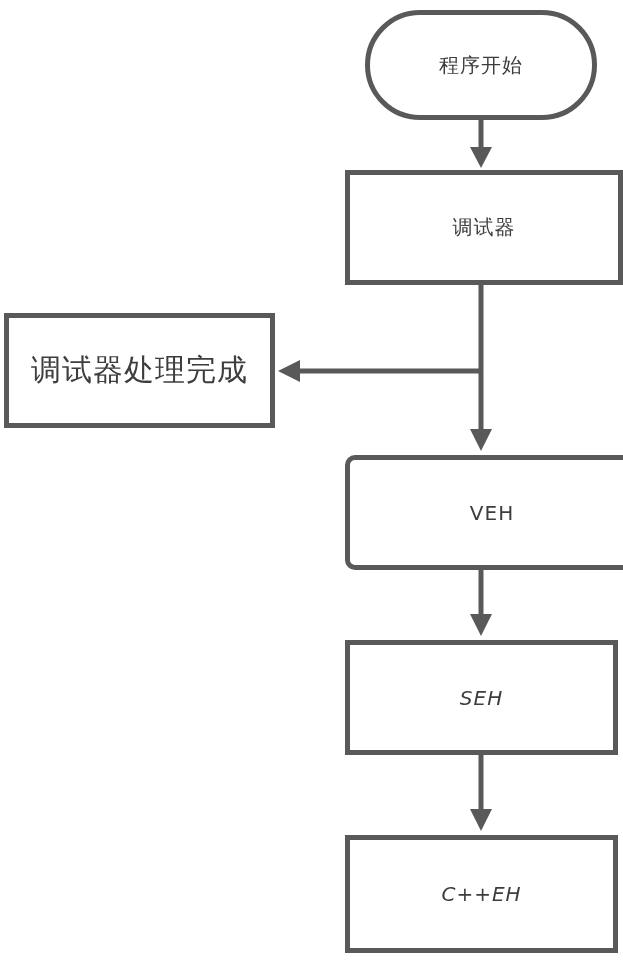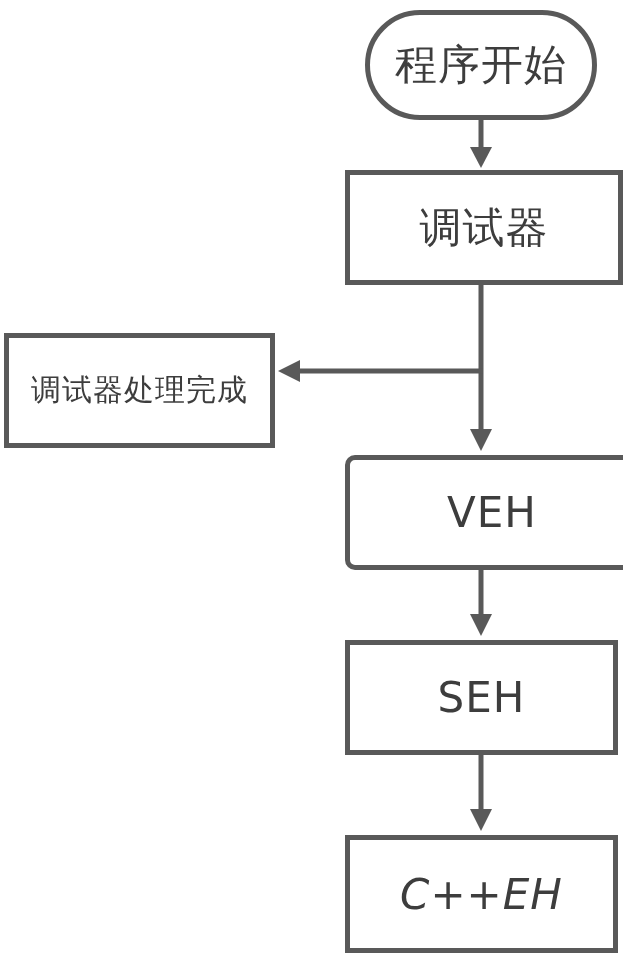"程序开始" .node { font-size: 42px -> 20px }
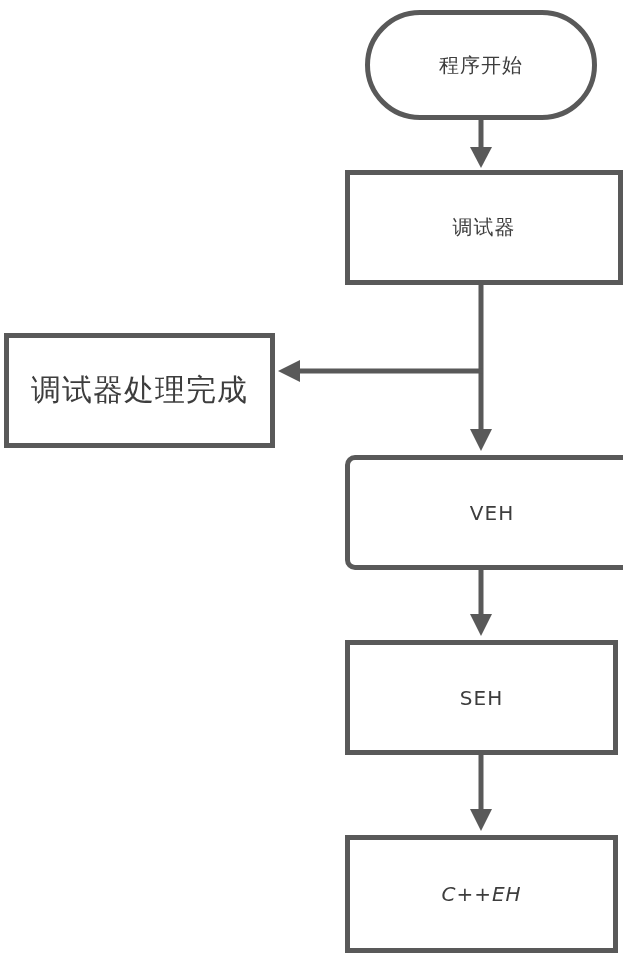"调试器处理完成" .box-debugger-done { margin-top: 20px -> none }
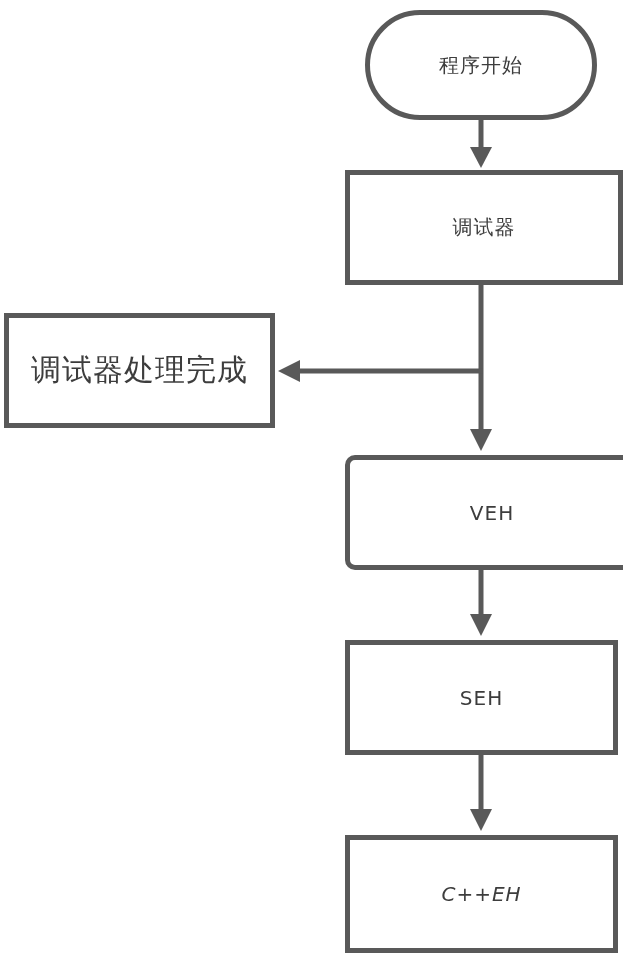"SEH" .box-seh { font-style: none -> italic }
